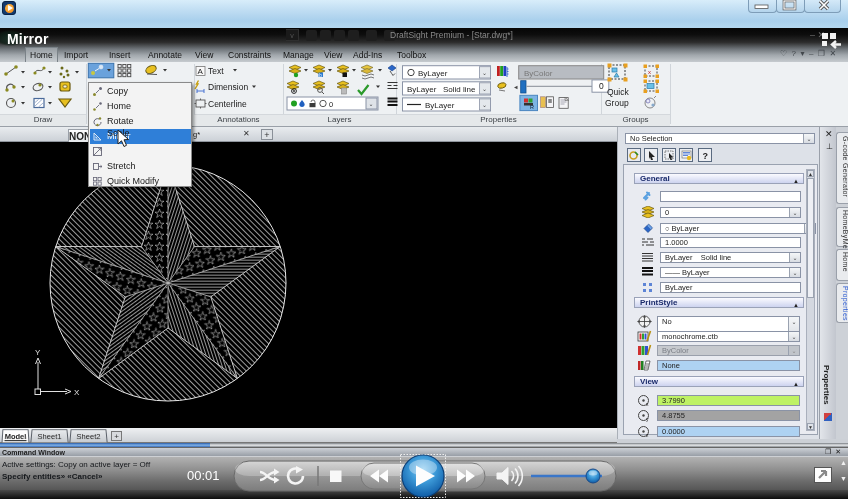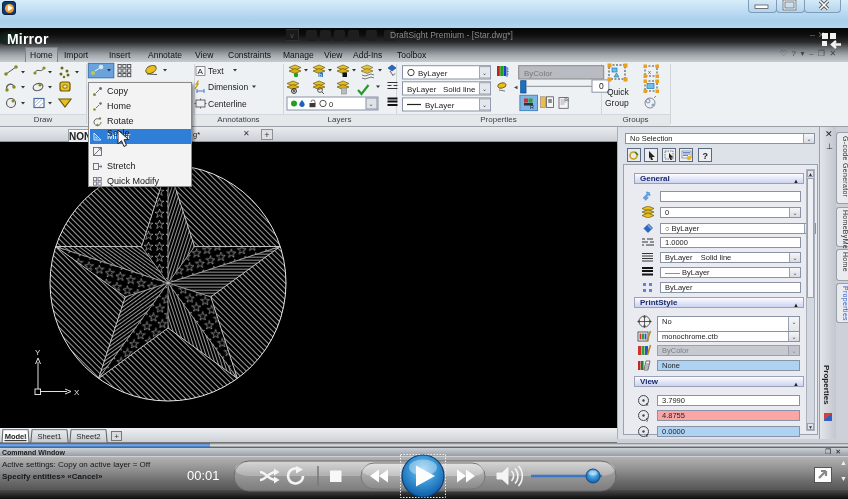"3.7990" div.combo { background: #ffffff -> #bef264 }
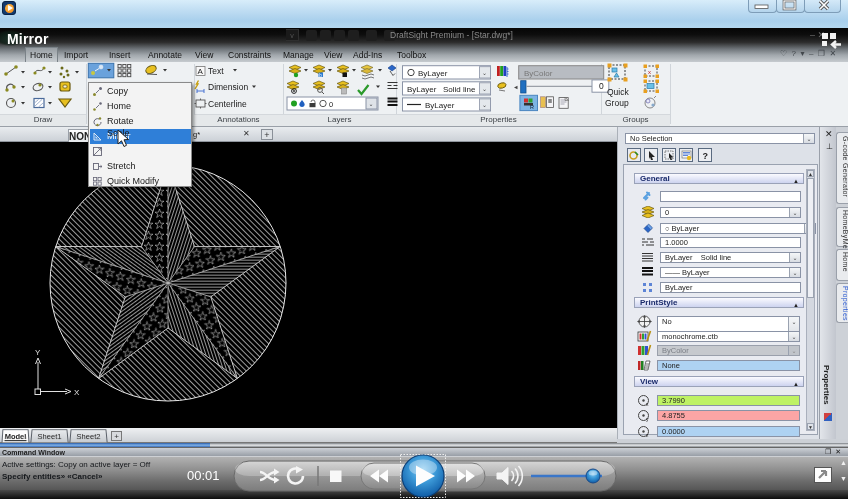"4.8755" div.combo { background: #fca5a5 -> #a3a3a3 }
